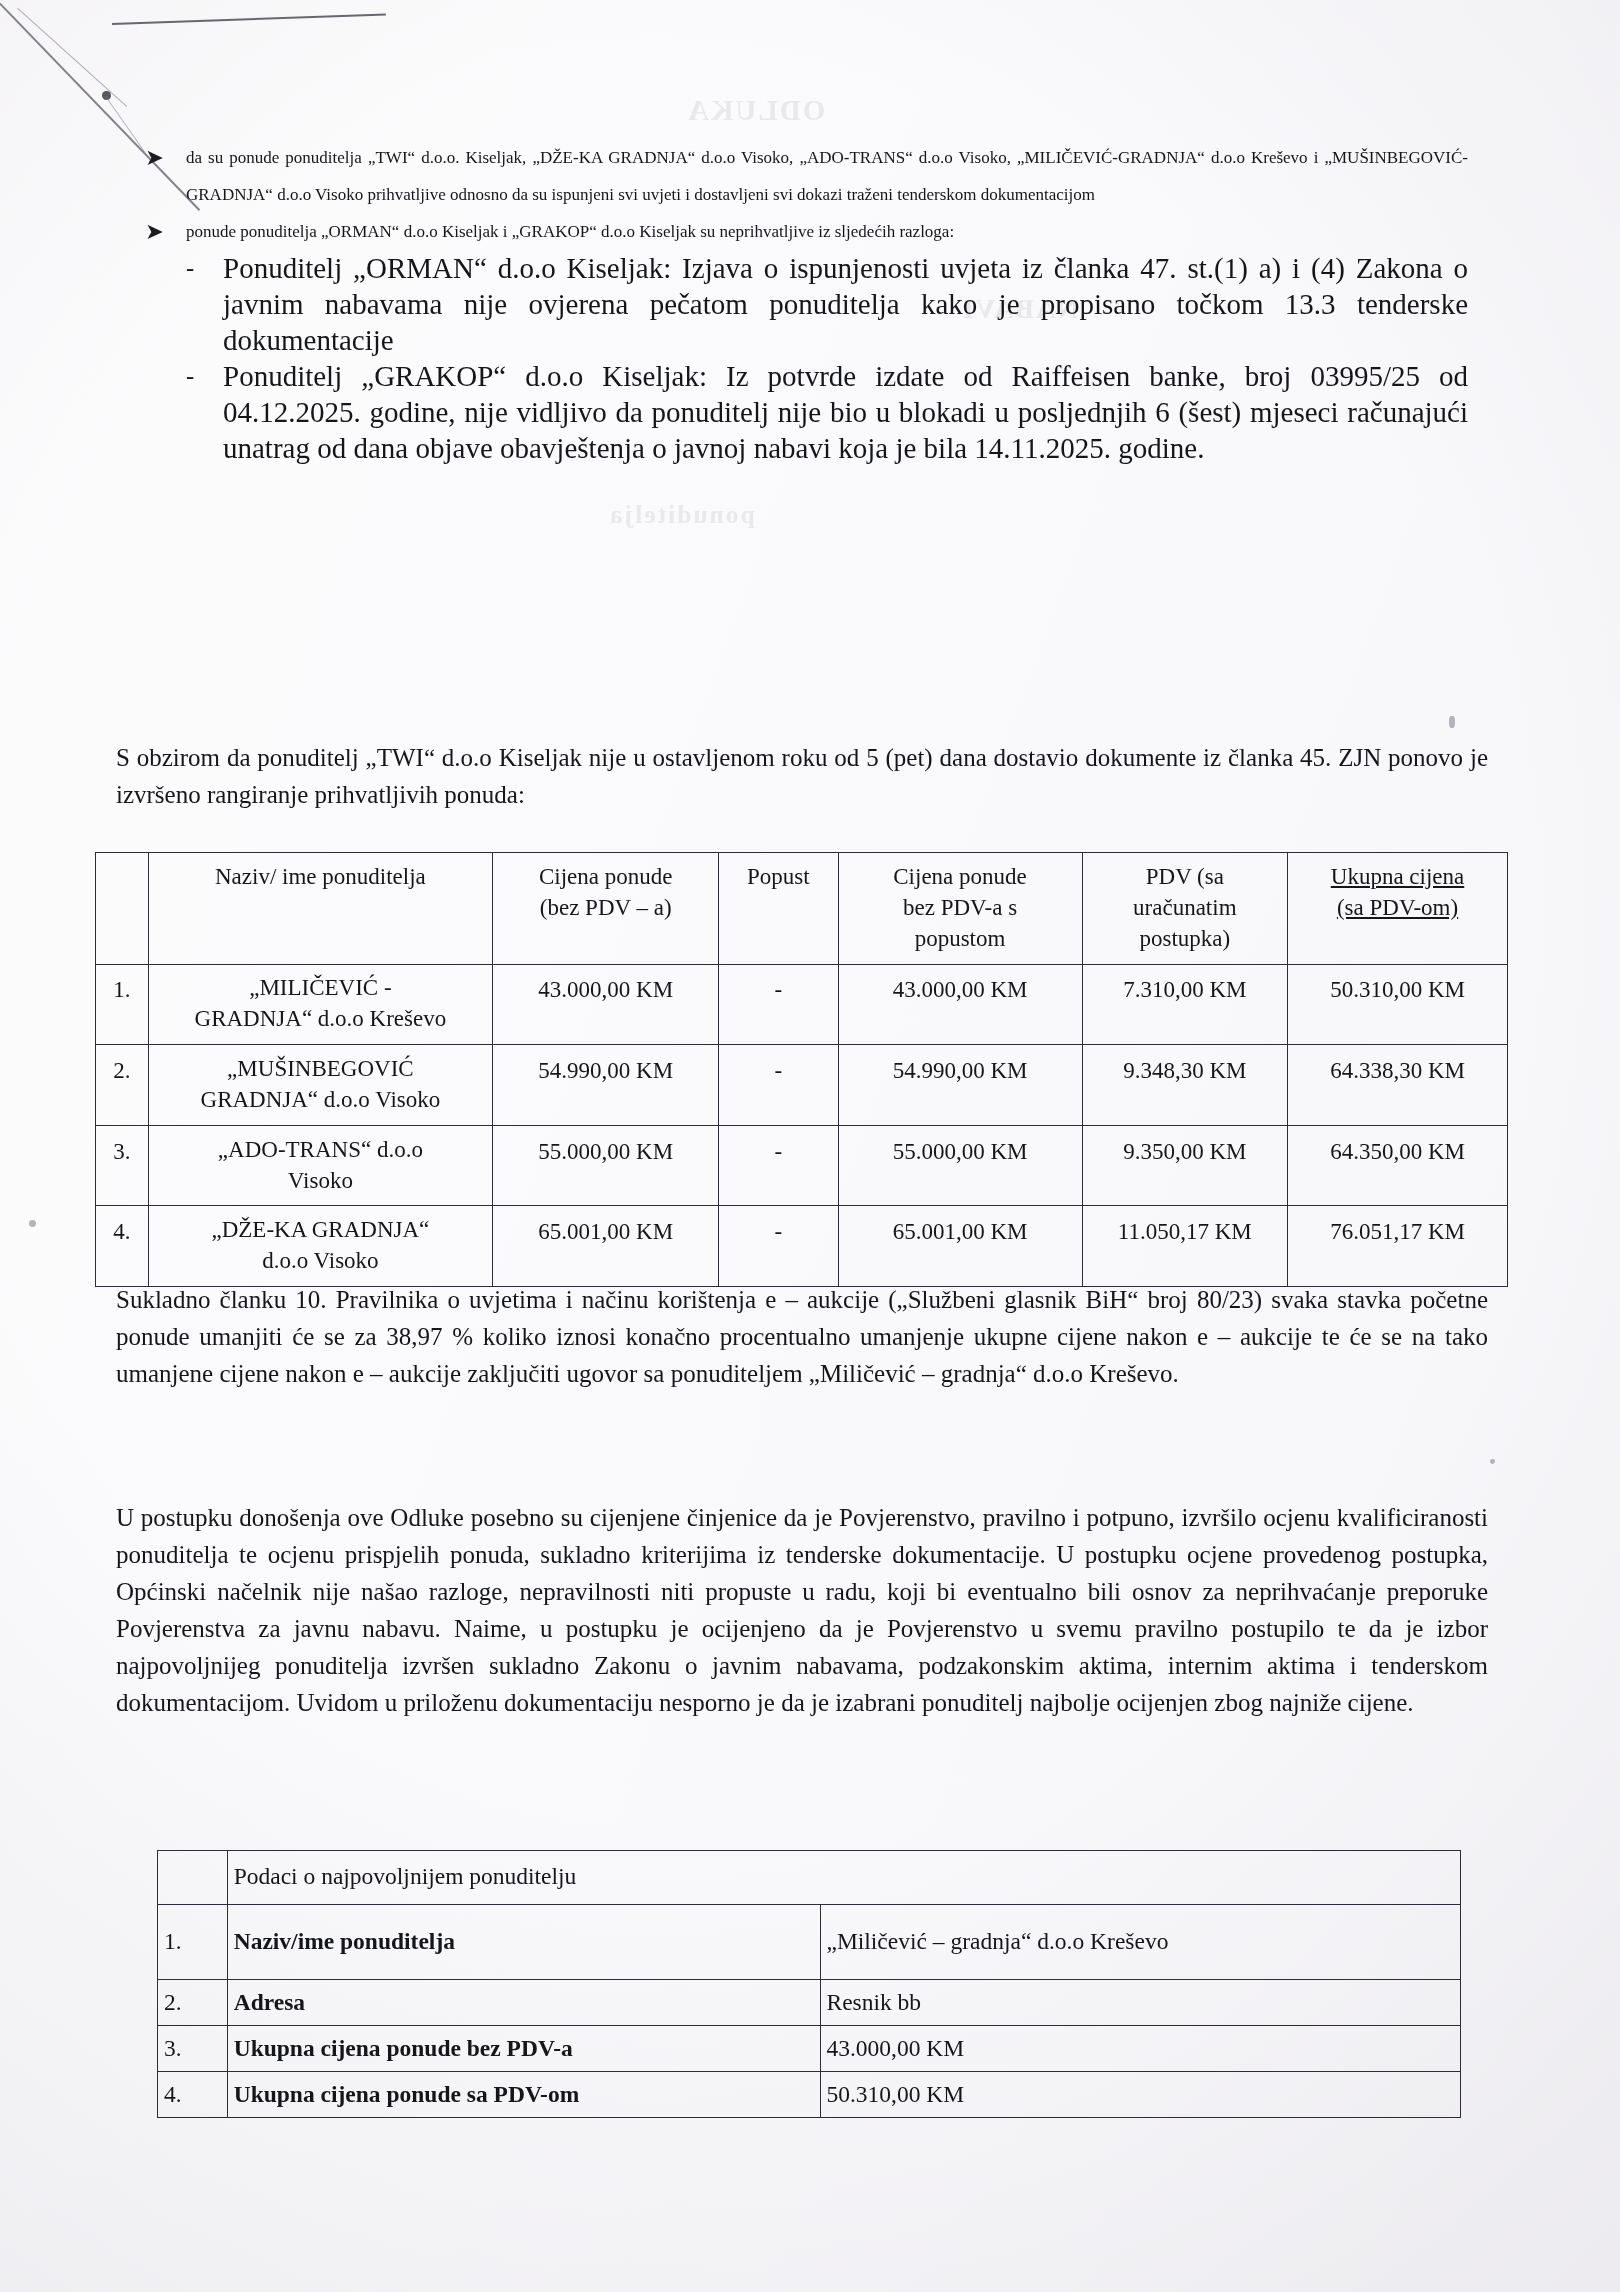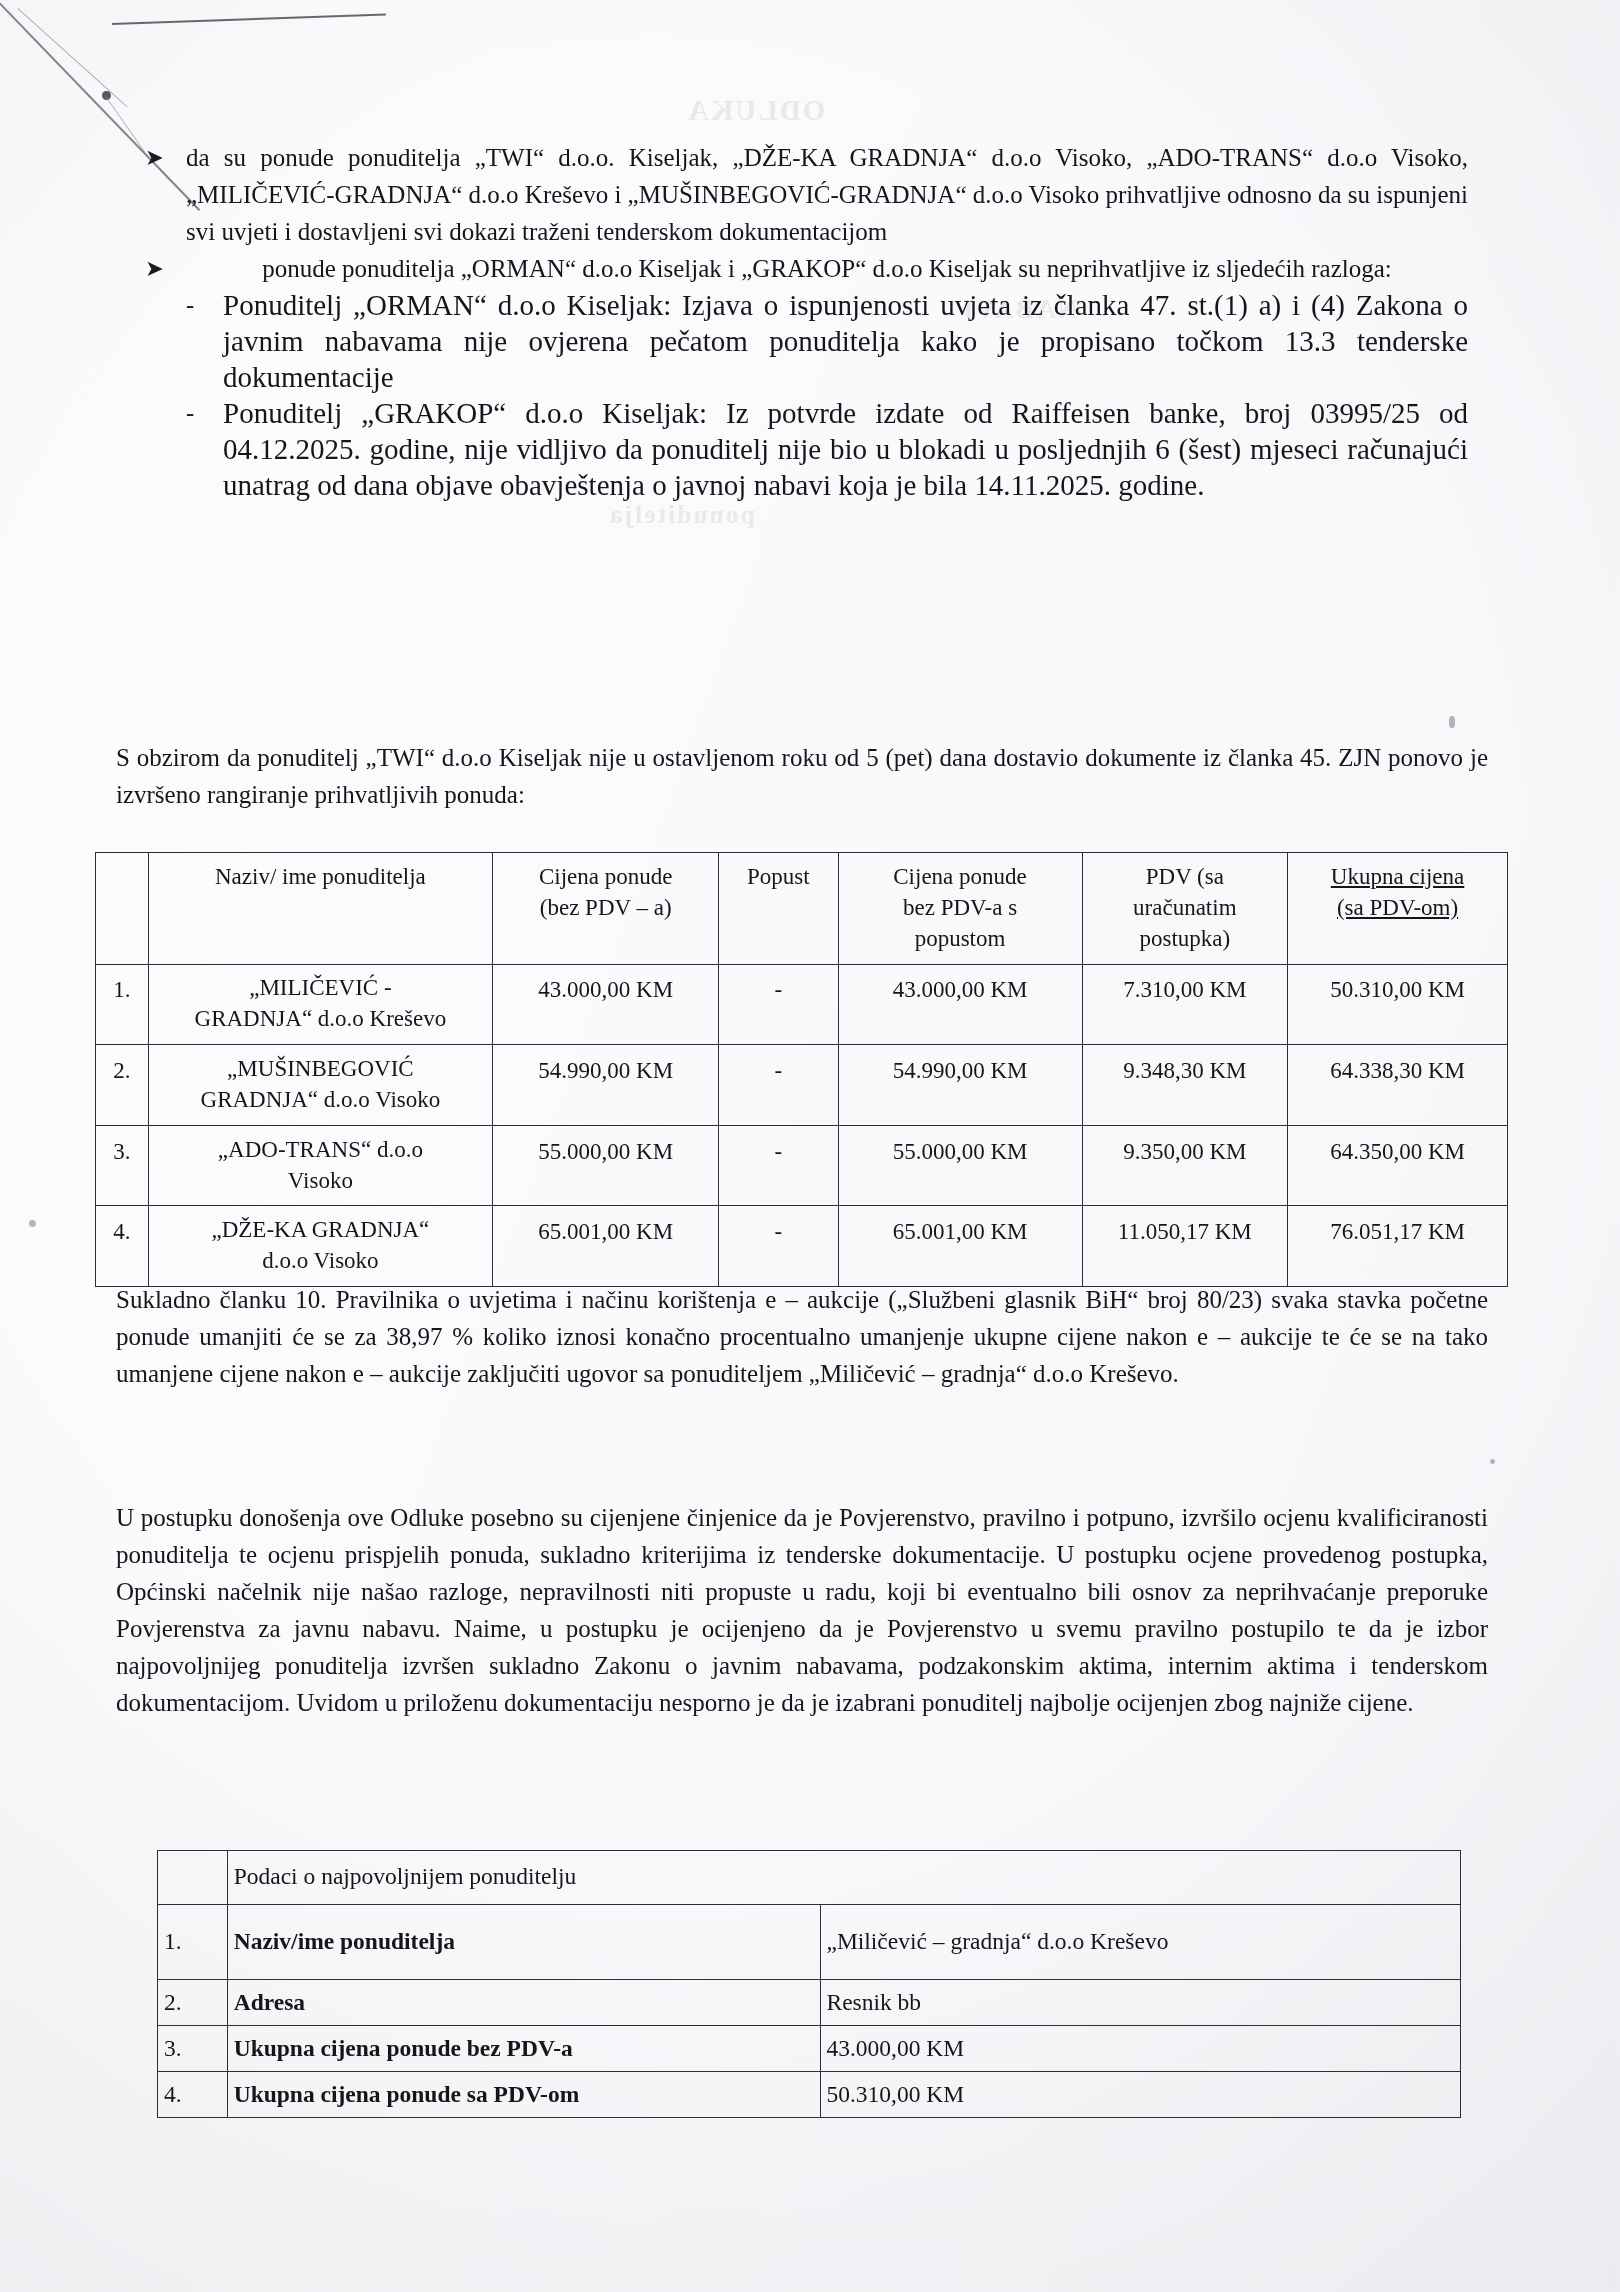"da su ponude ponuditelja „TWI“" .bullet-text { font-size: 25px -> 17px }
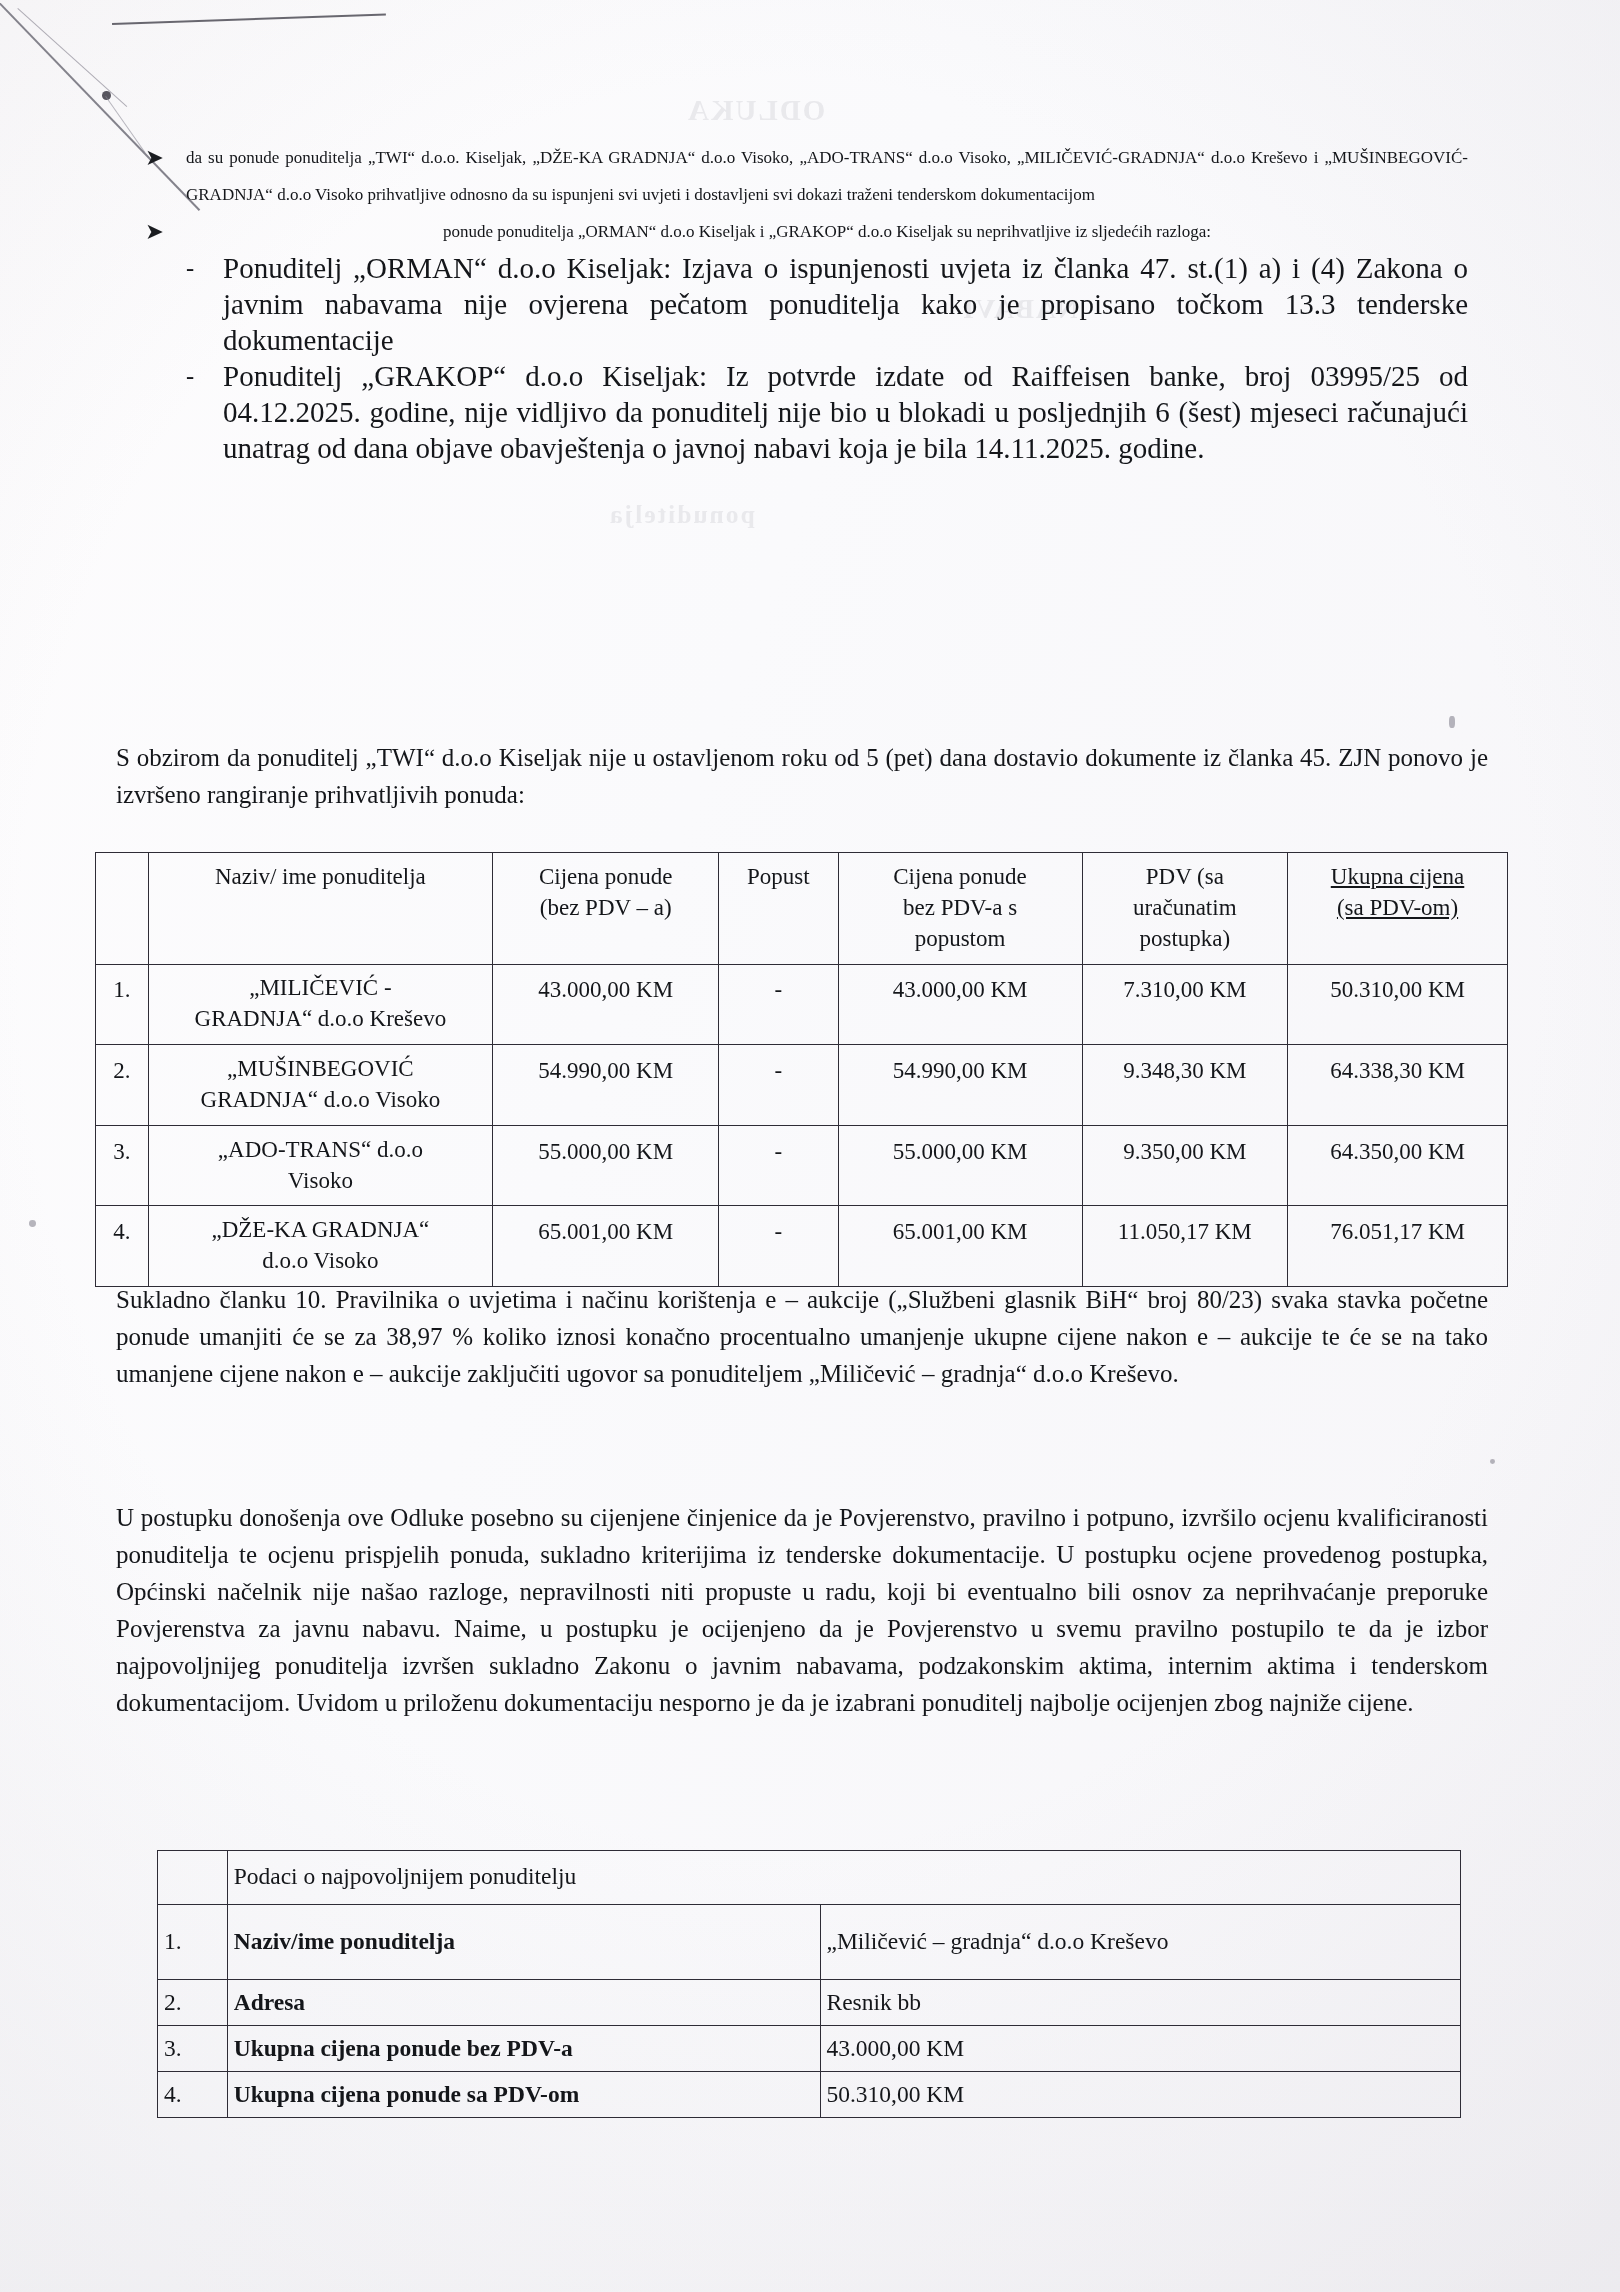"ponude ponuditelja „ORMAN“ d.o.o" .bullet-text.nojust { text-align: center -> left }
